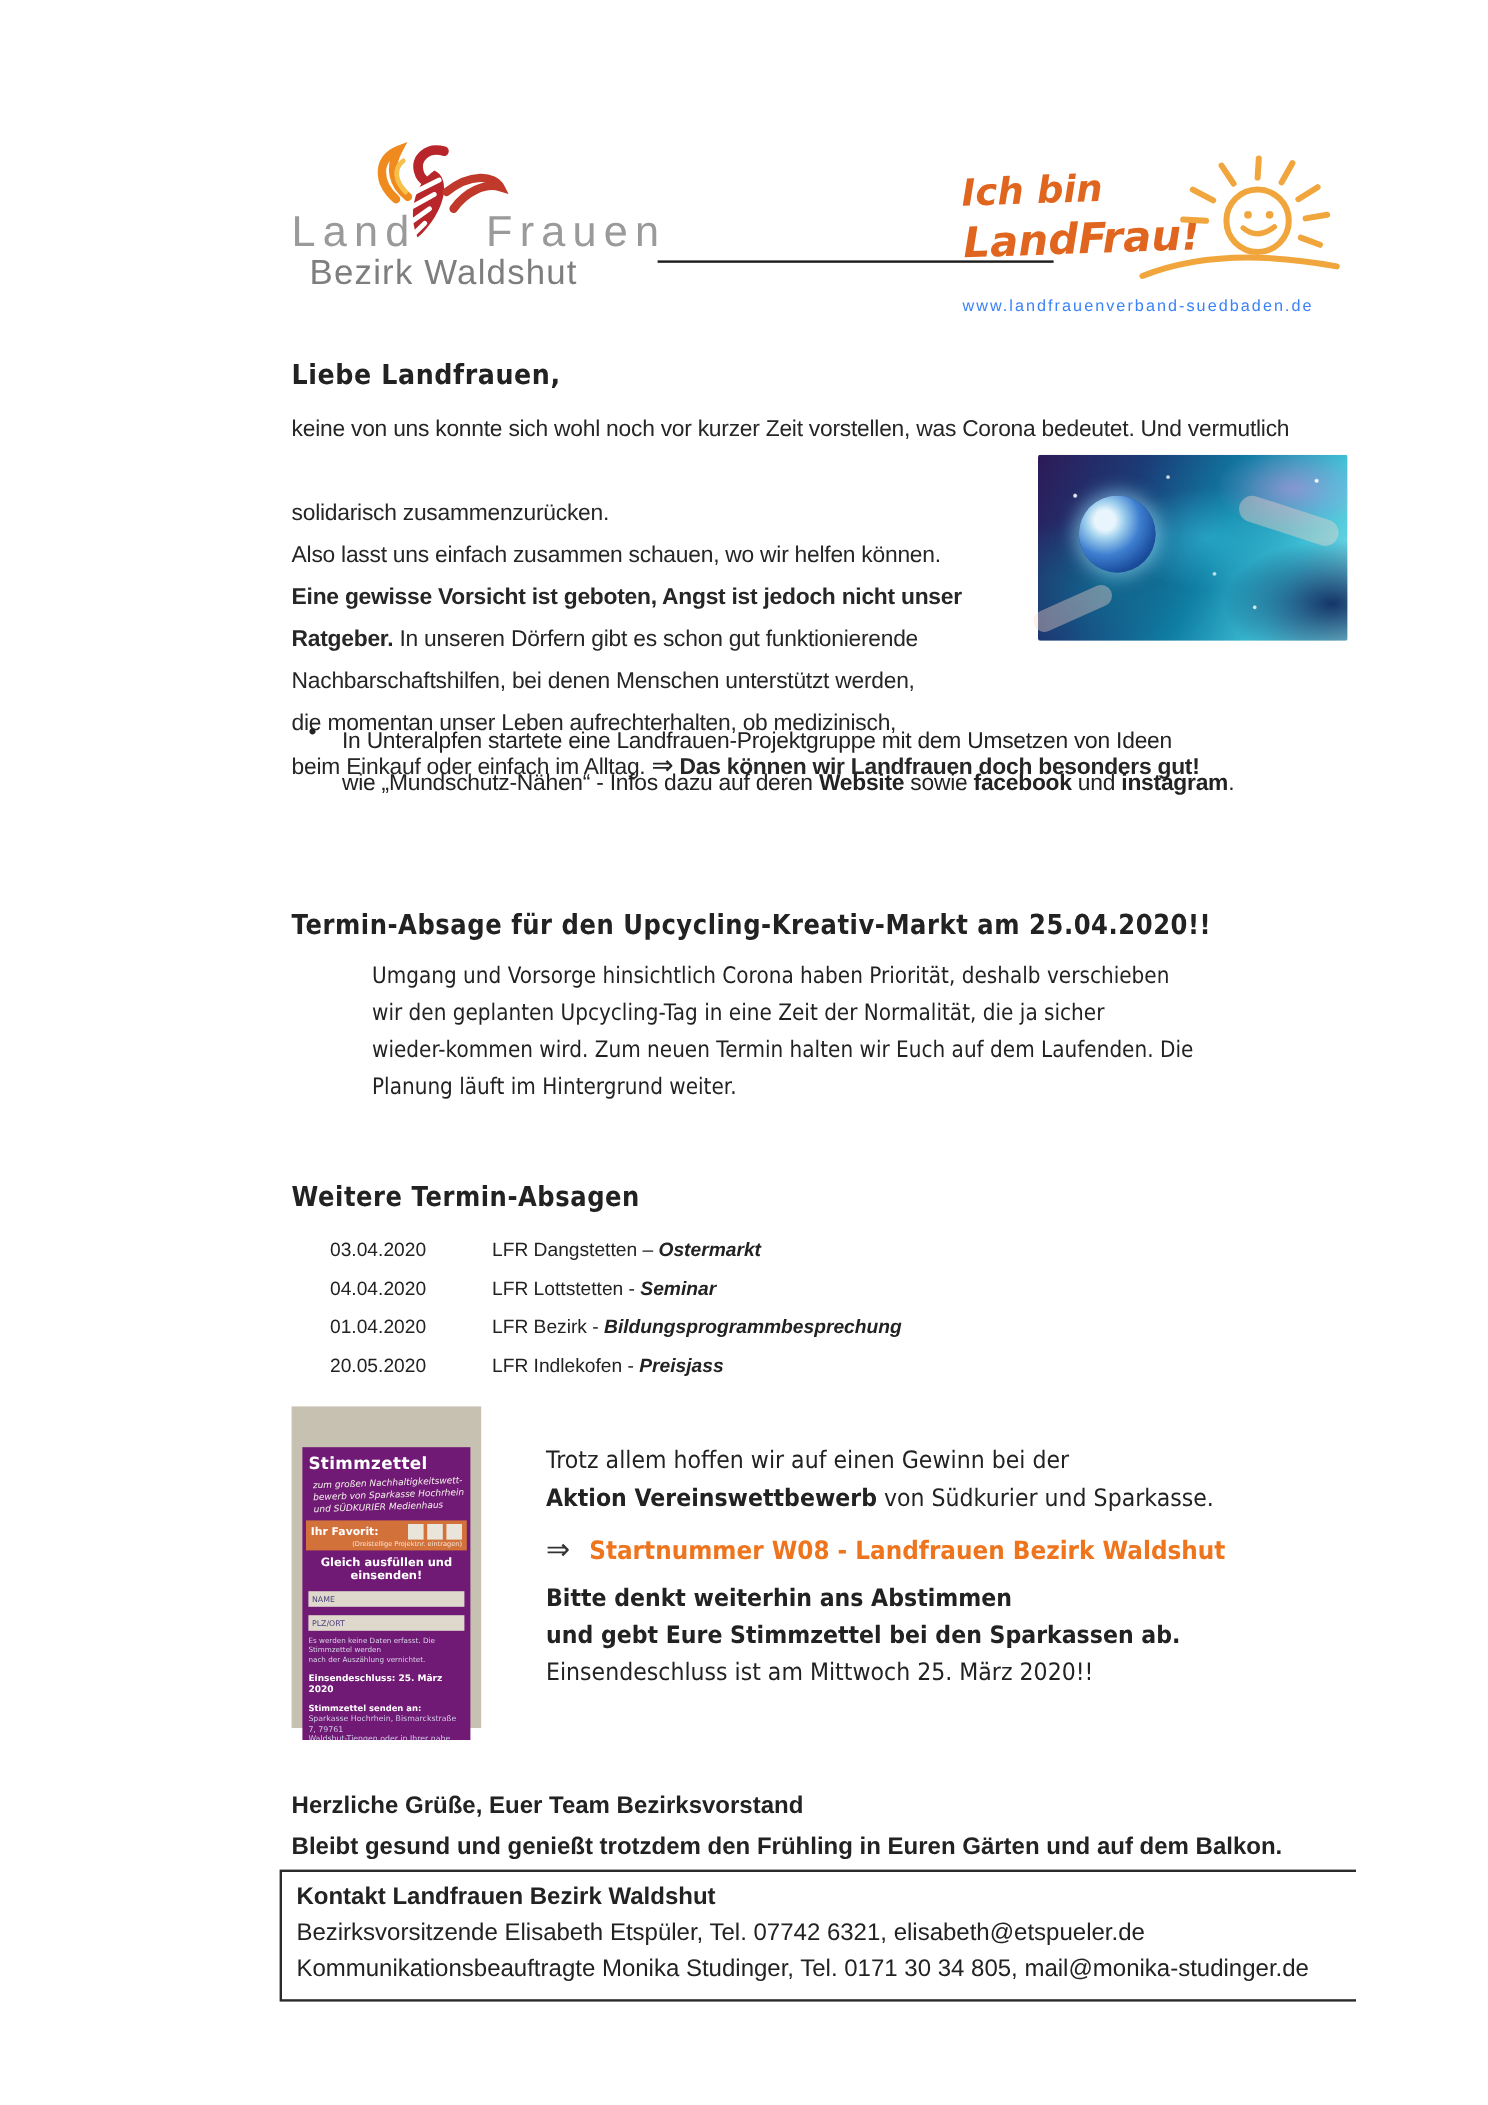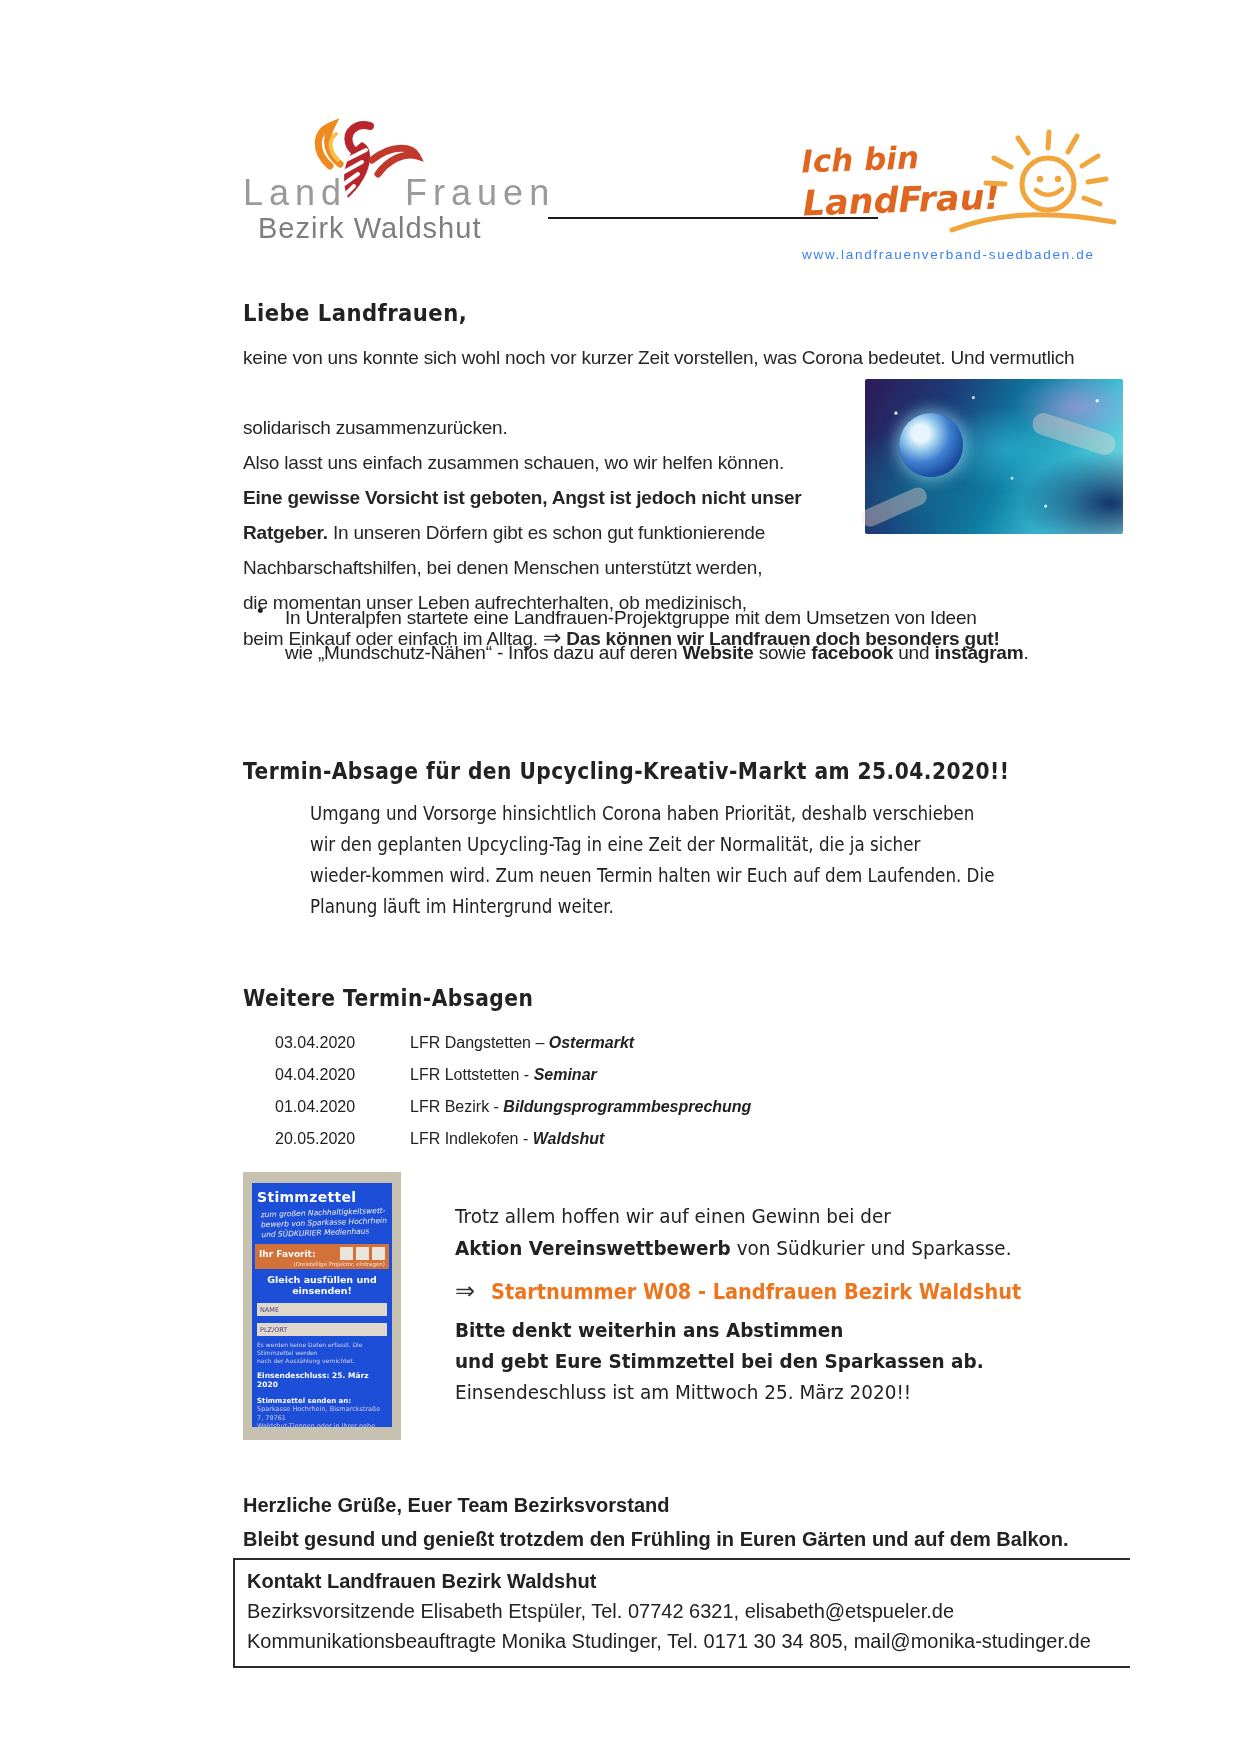"Waldshut" b.event { text: Waldshut -> Preisjass }
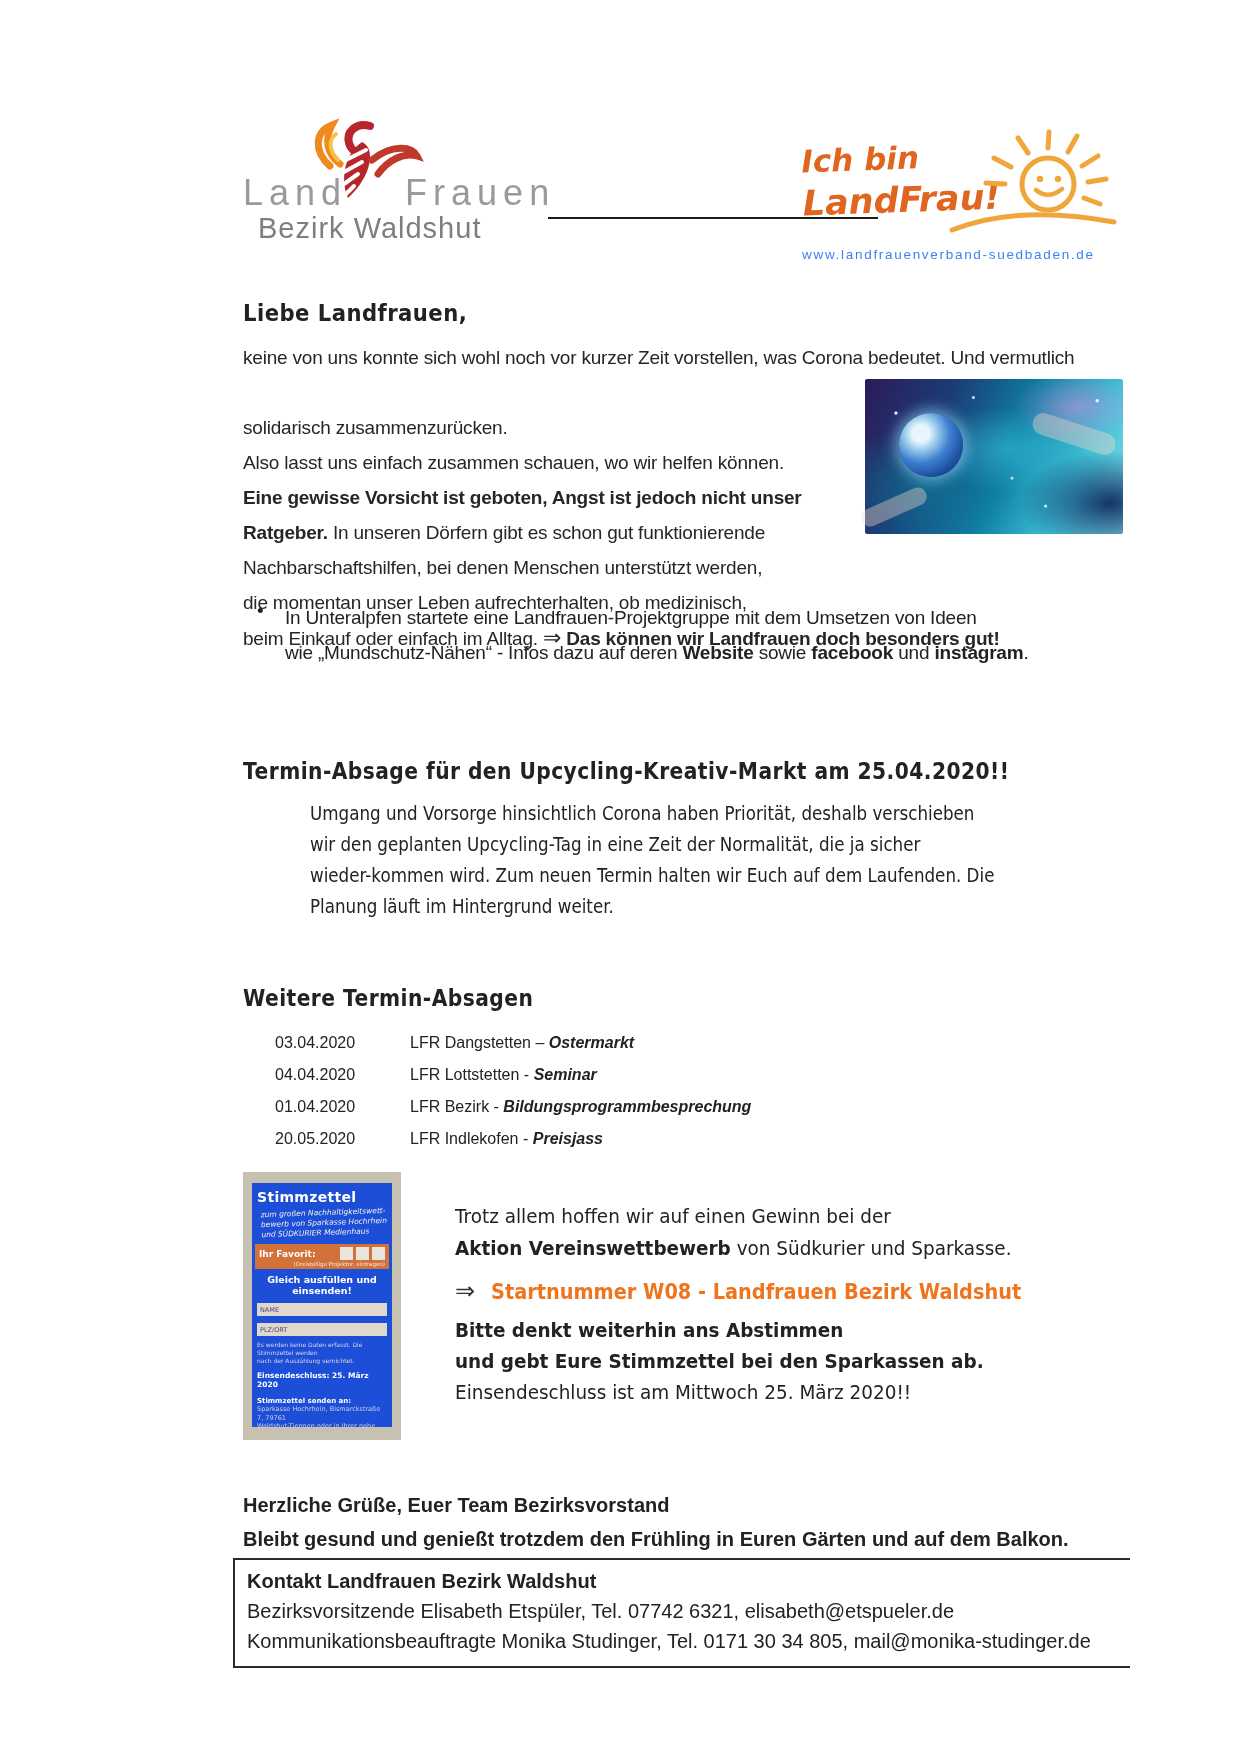"Stimmzettel" .ballot { background: #1d4ed8 -> #701a75; margin-top: none -> 23px }
